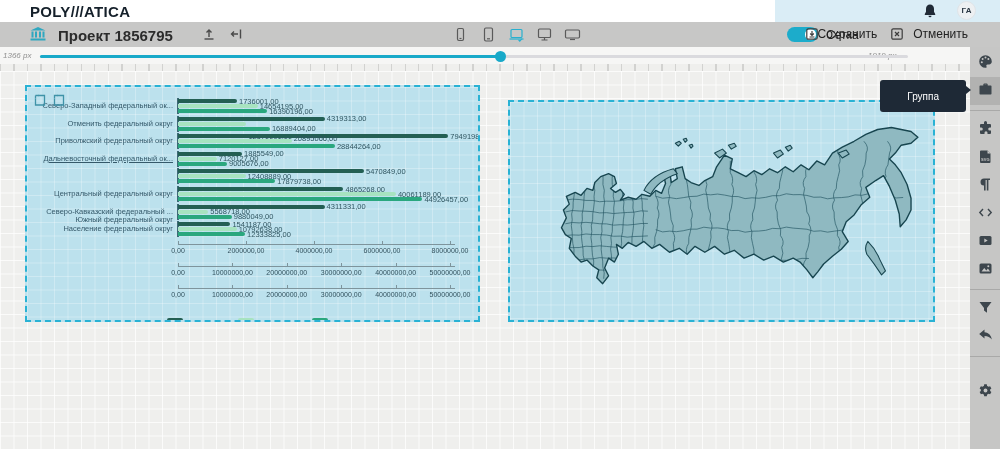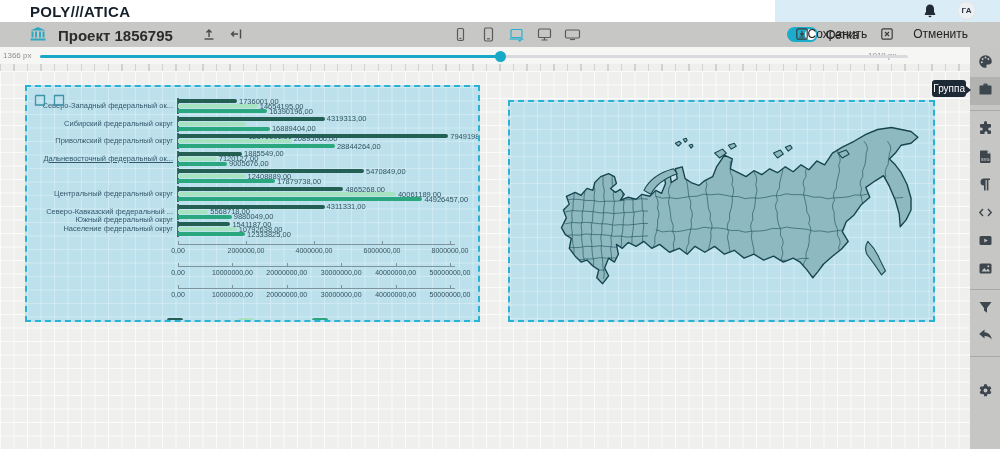"Отменить" div { gap: 20px -> 10px }
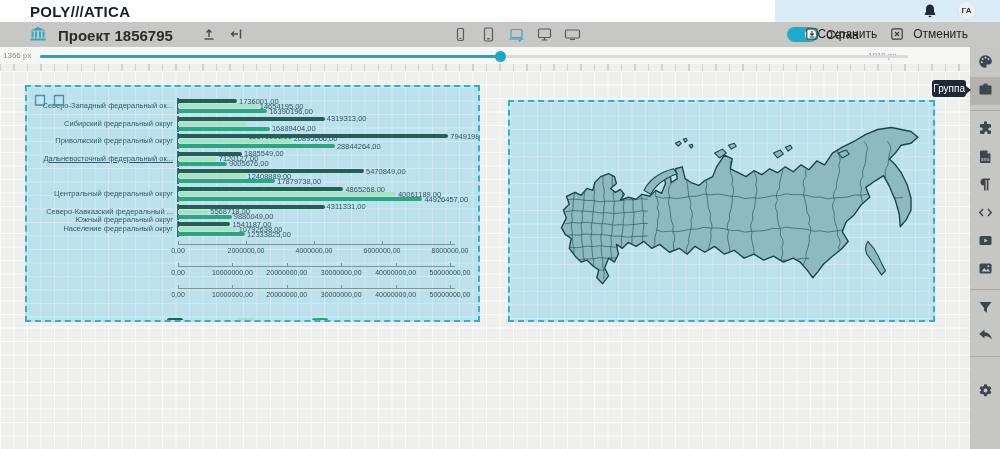"1366 px" #ruler-row { font-style: none -> italic }
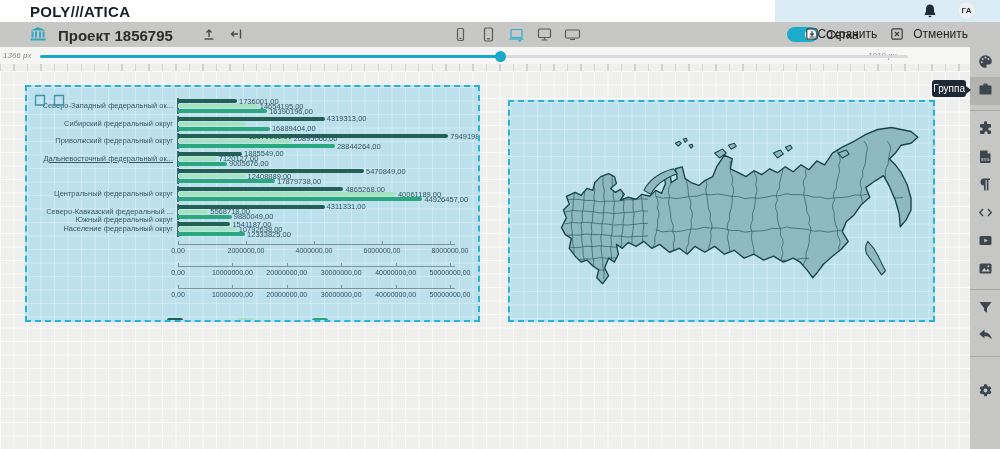"Группа" #tooltip { height: 17px -> 32px; padding: 0 1px -> 0 27px }
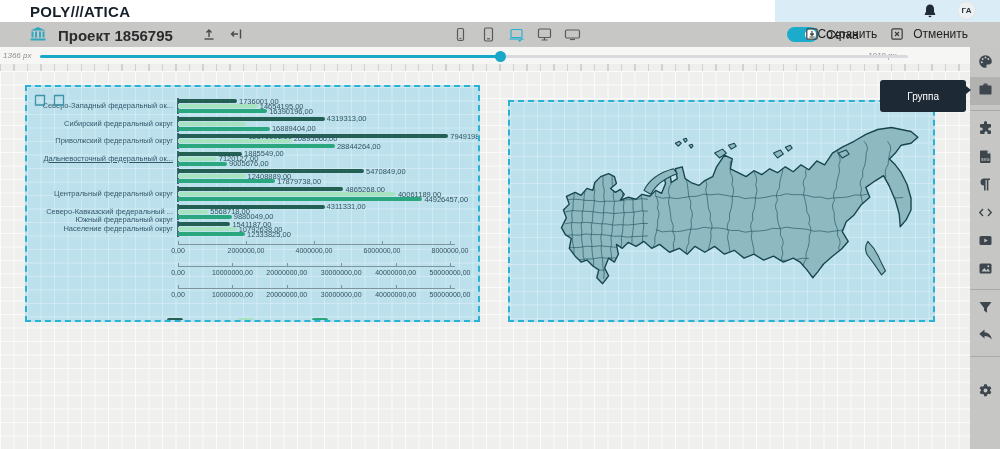"Сибирский федеральный округ" div.cat-label { text: Сибирский -> Отменить }
